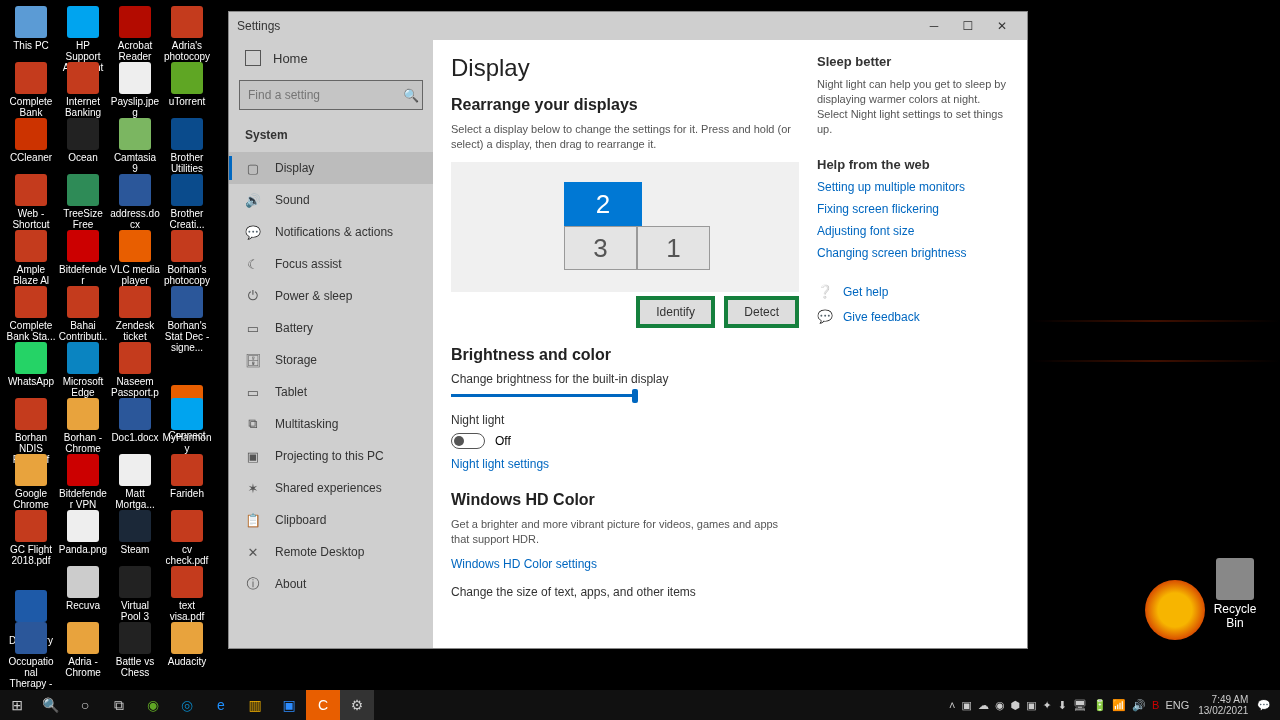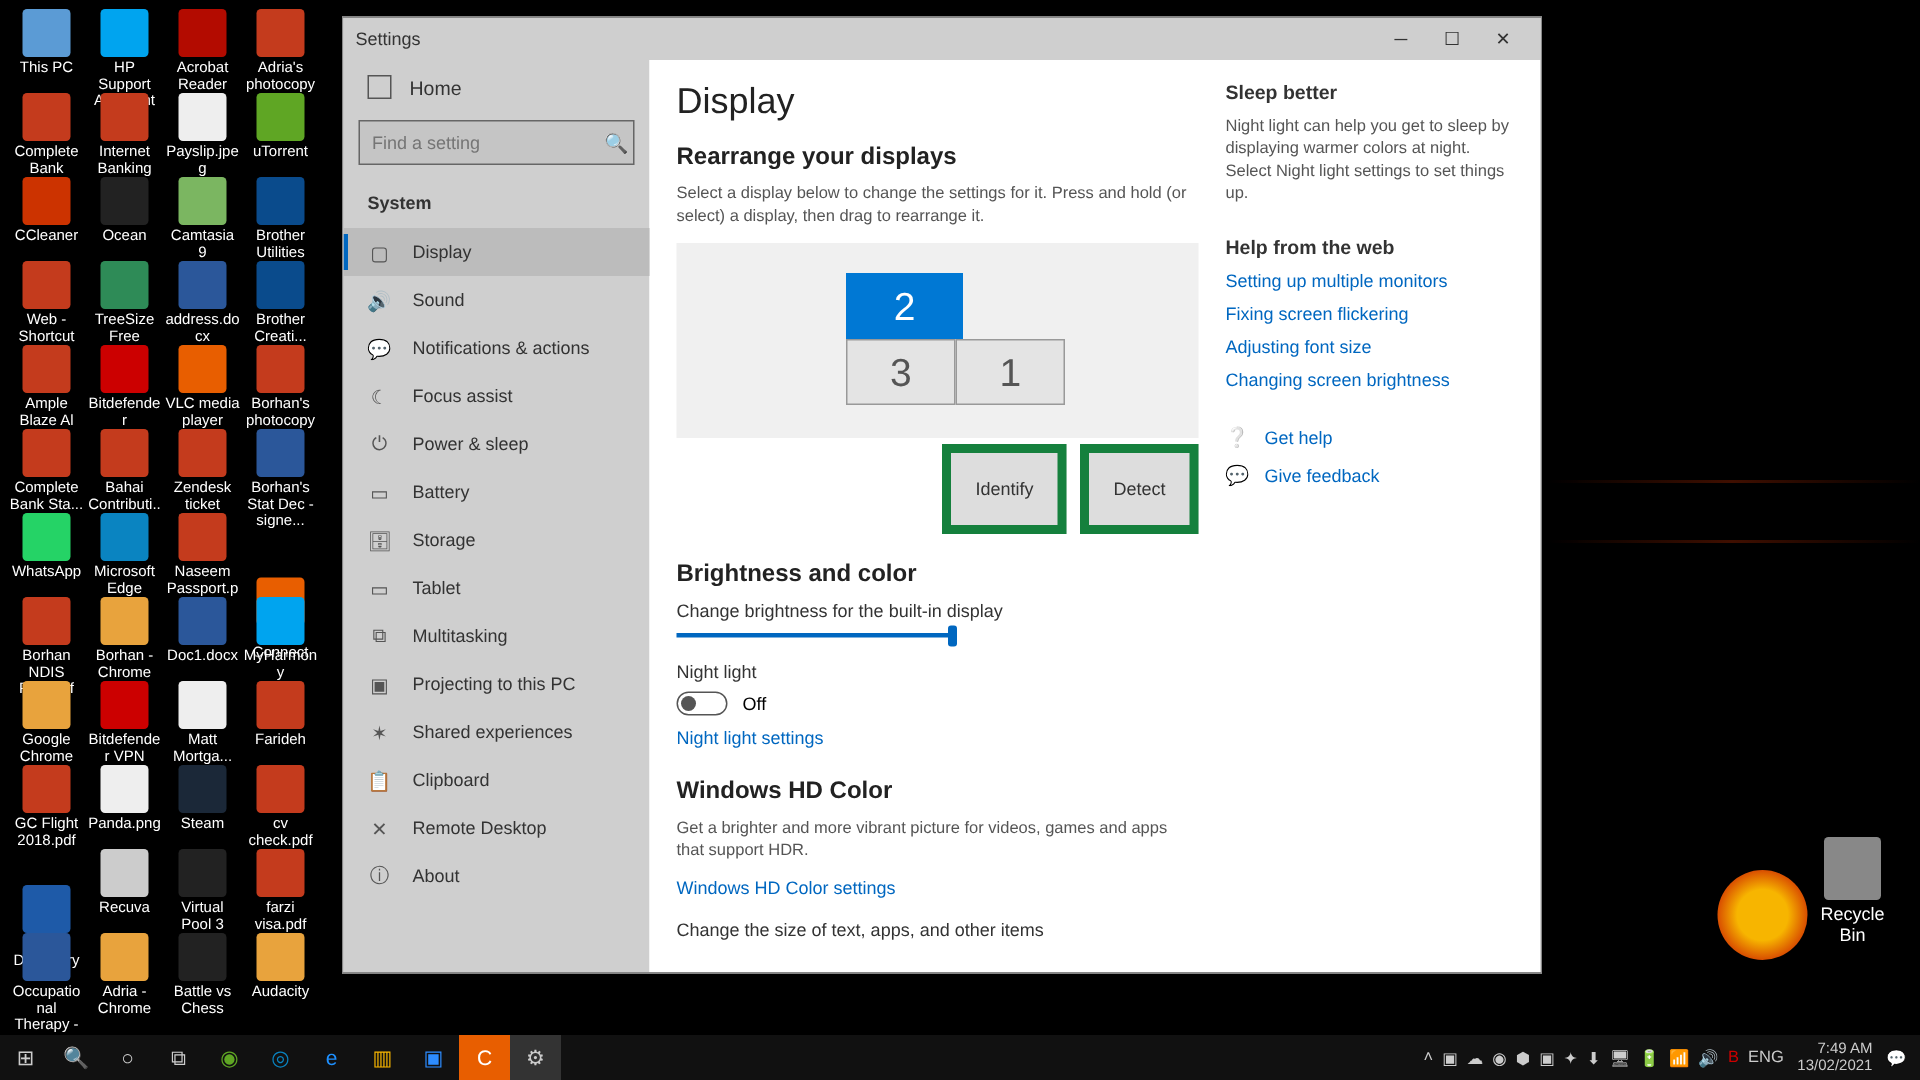"Identify" .gbtn { border: 6px solid #15803d -> 4px solid #15803d; padding: 17px 16px -> 5px 16px }
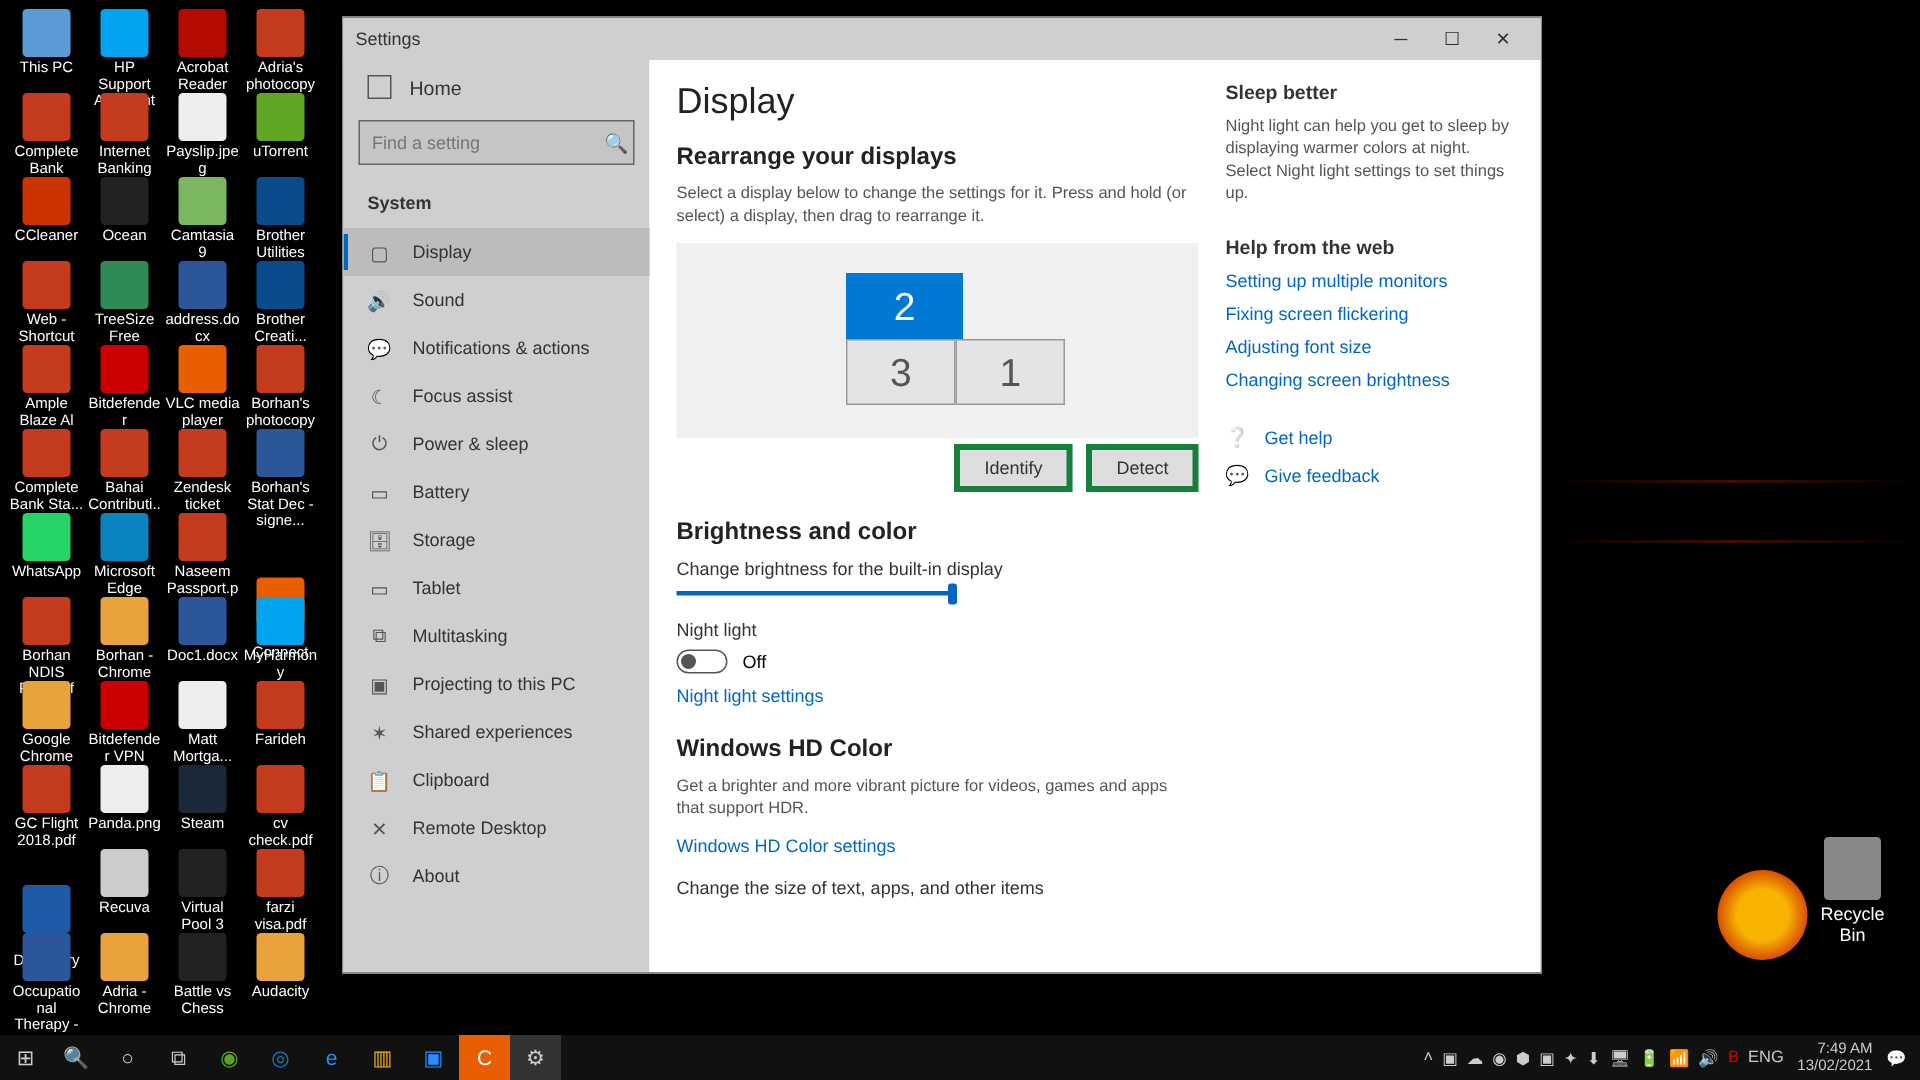"farzi visa.pdf" div.lbl { text: farzi -> text }
